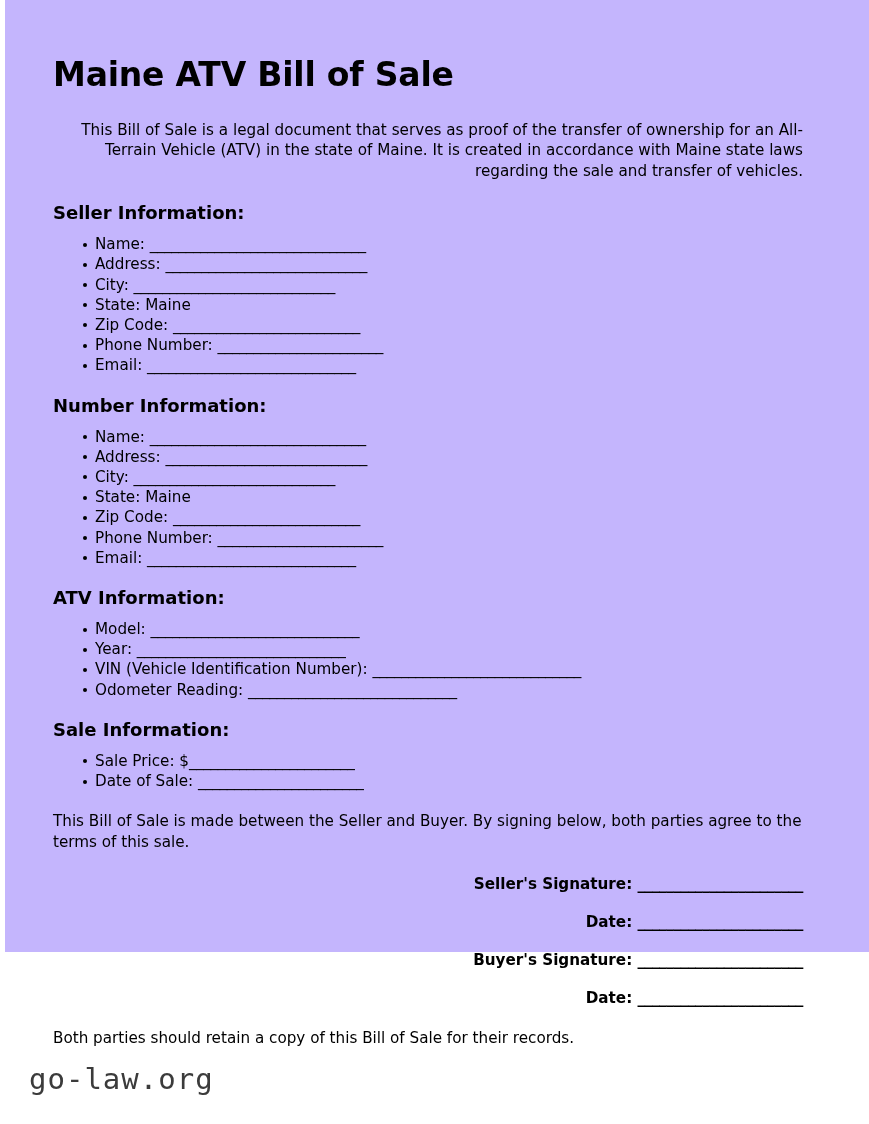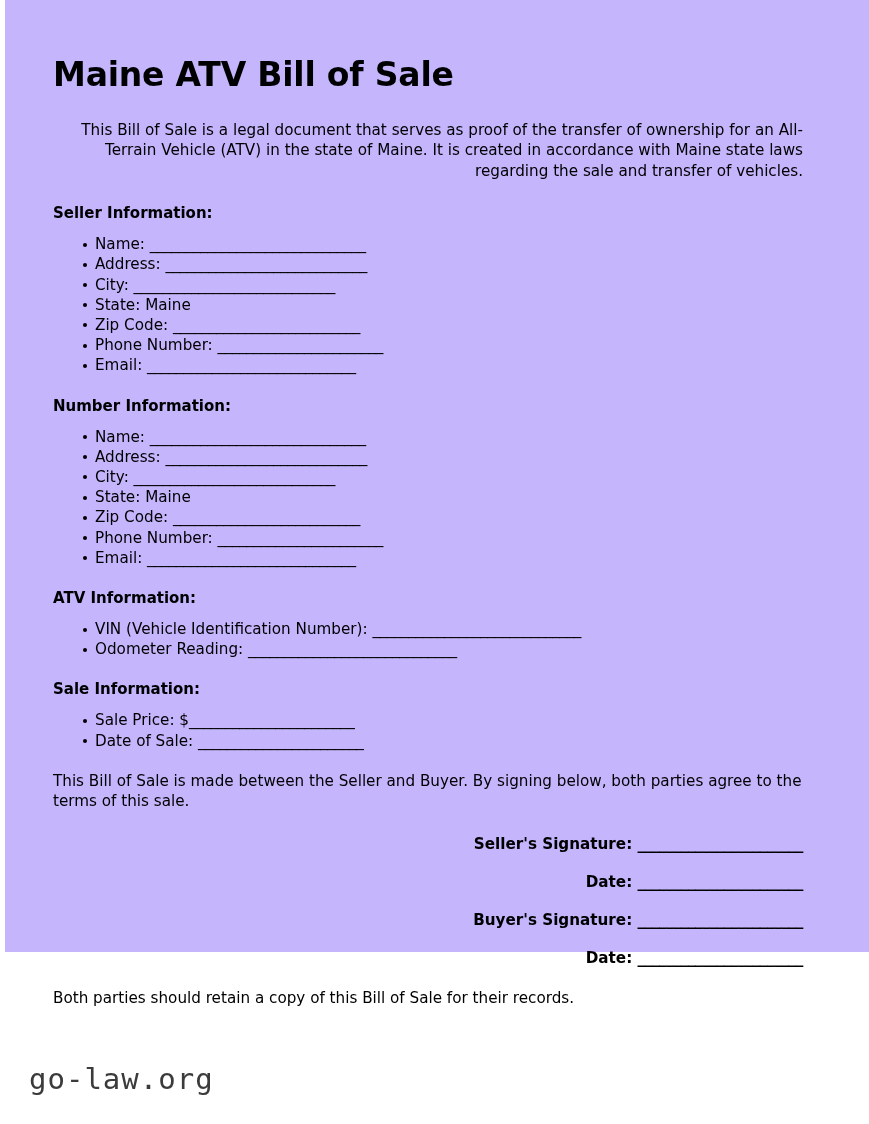"Seller Information:" .section-heading { font-size: 15px -> 18px }
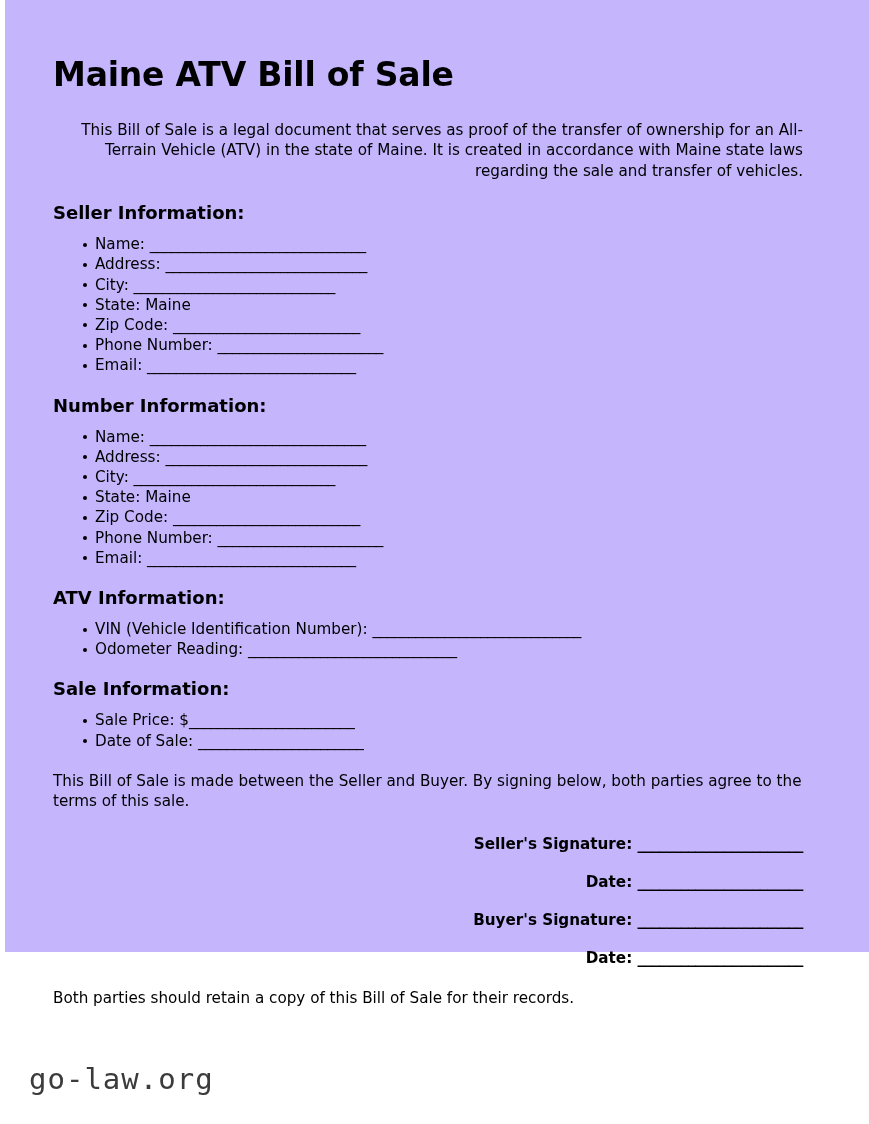"Model: _____________________________" li { html: none -> <li><span>Model:</span> <span>_____________________________</span></li> }
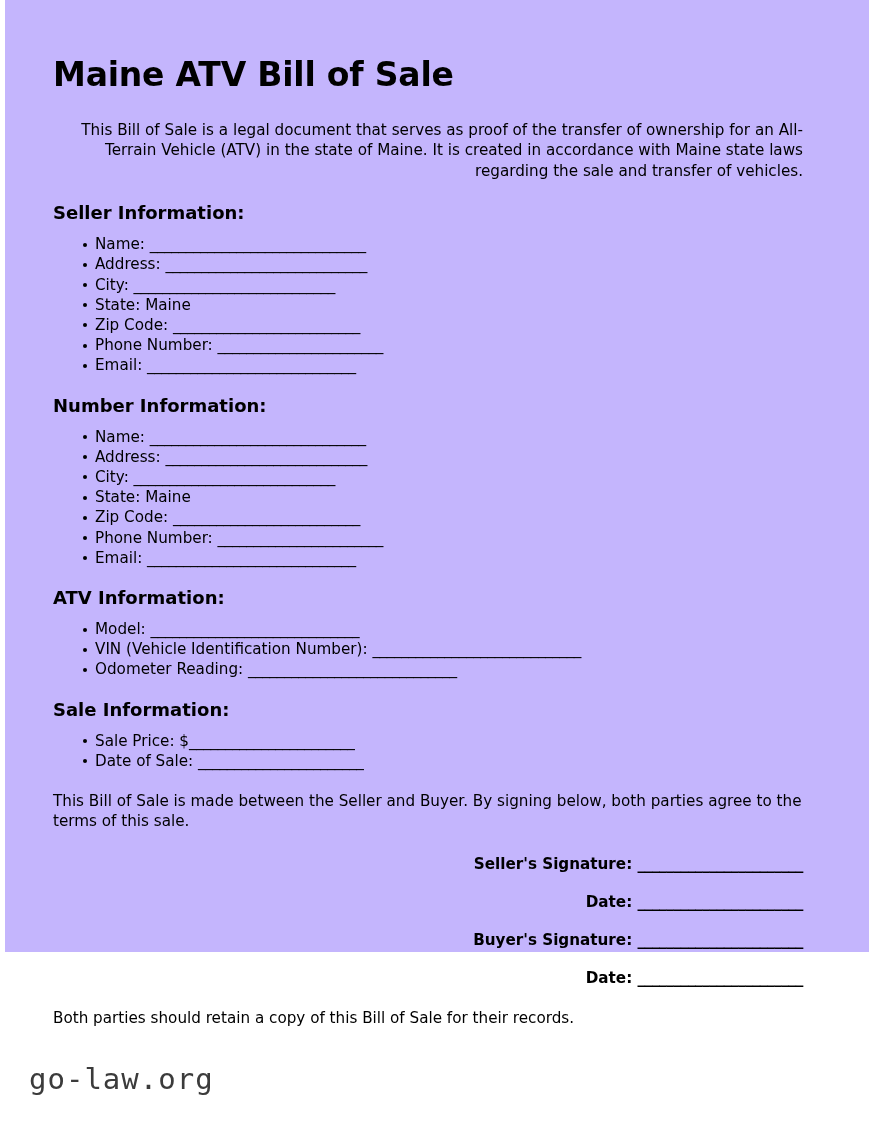"Year: _____________________________" li { html: none -> <li><span>Year:</span> <span>_____________________________</span></li> }
